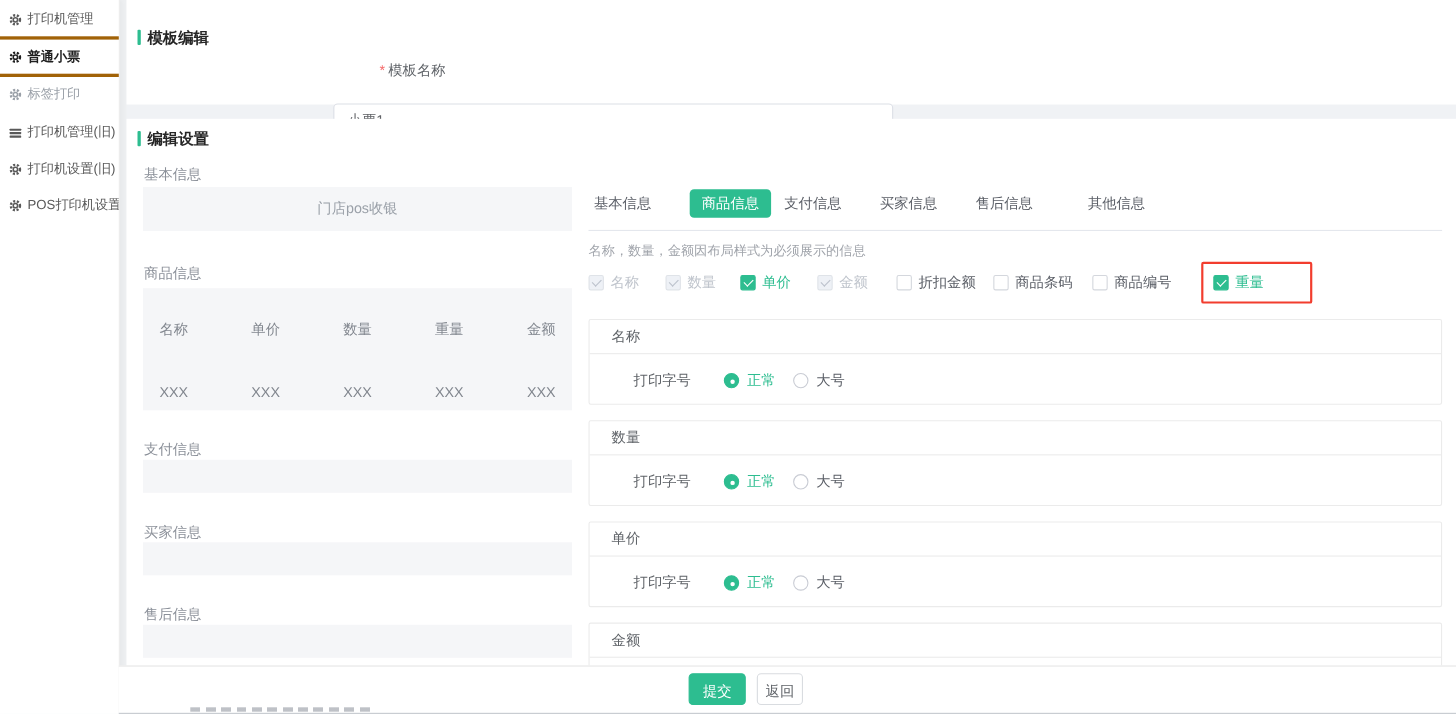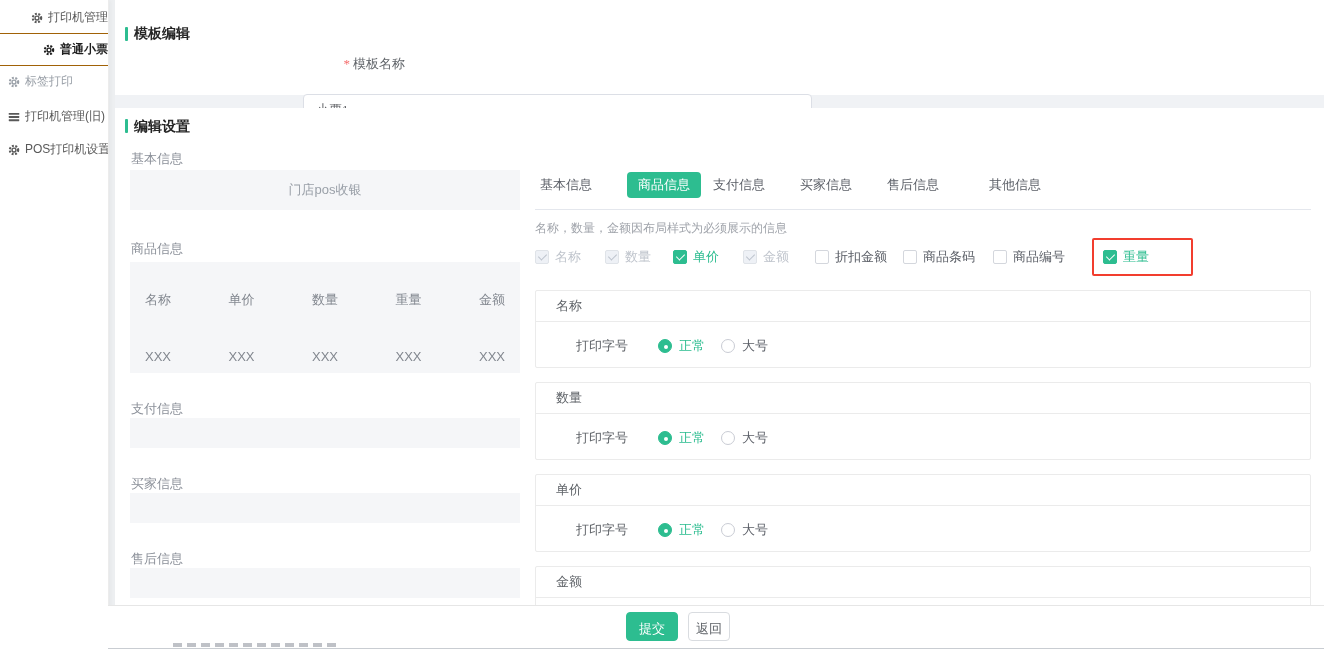"打印机管理" .side-item:nth-child(1),.side-item:nth-child(2) { border-bottom: 1px solid #a16207 -> 3px solid #a16207; justify-content: flex-end -> none }
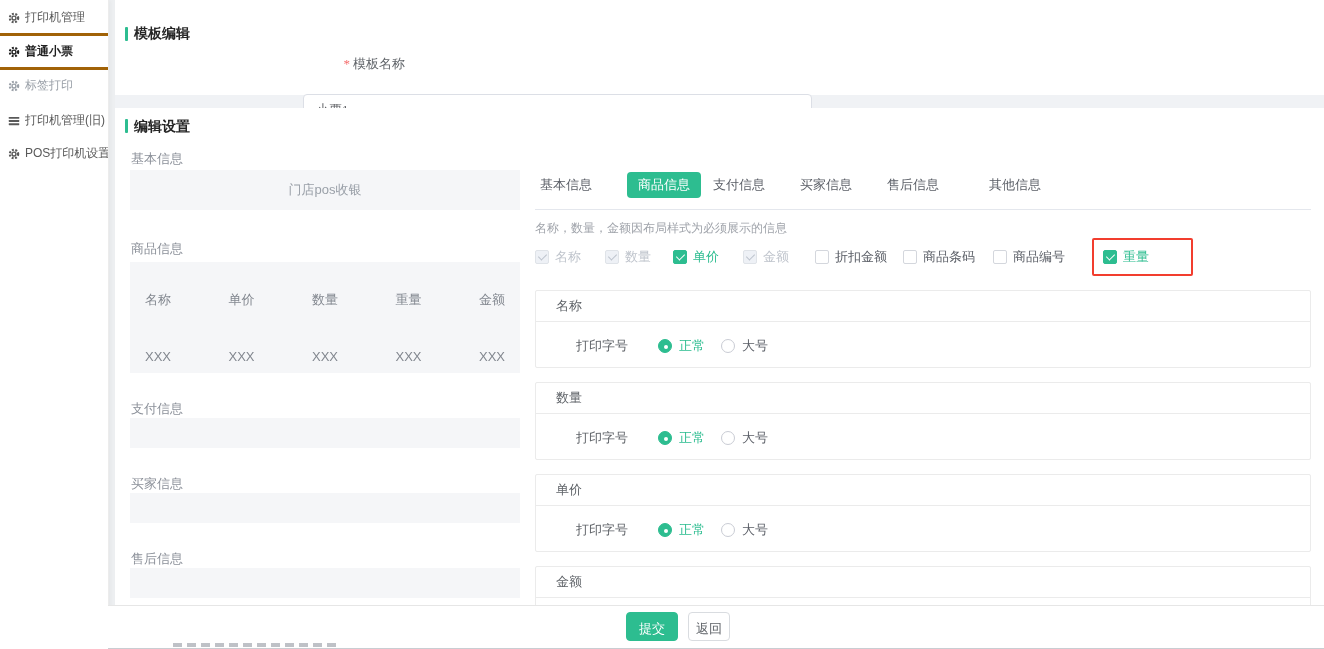"模板编辑" .card-template { font-family: Liberation Serif, serif -> none }
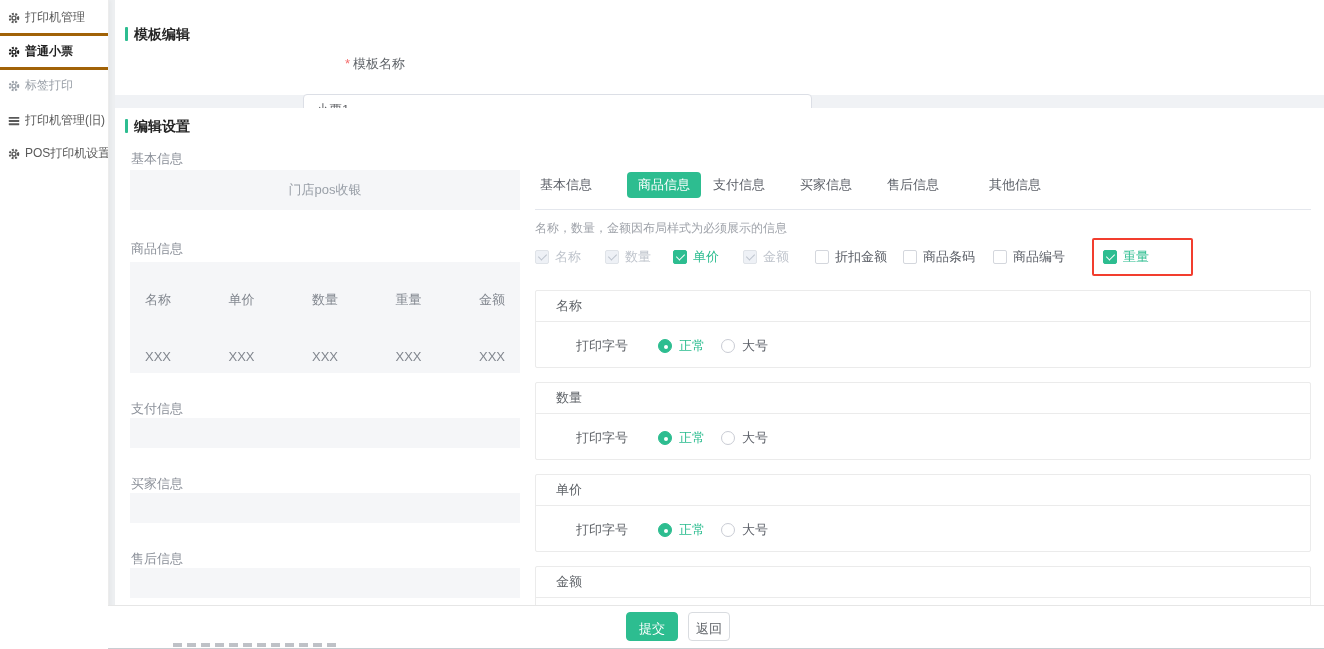"打印机设置(旧)" li.side-item { html: none -> <li> <span> <svg> <circle></circle> <circle></circle> </svg> </span> <span>打印机设置(旧)</span> </li> }
